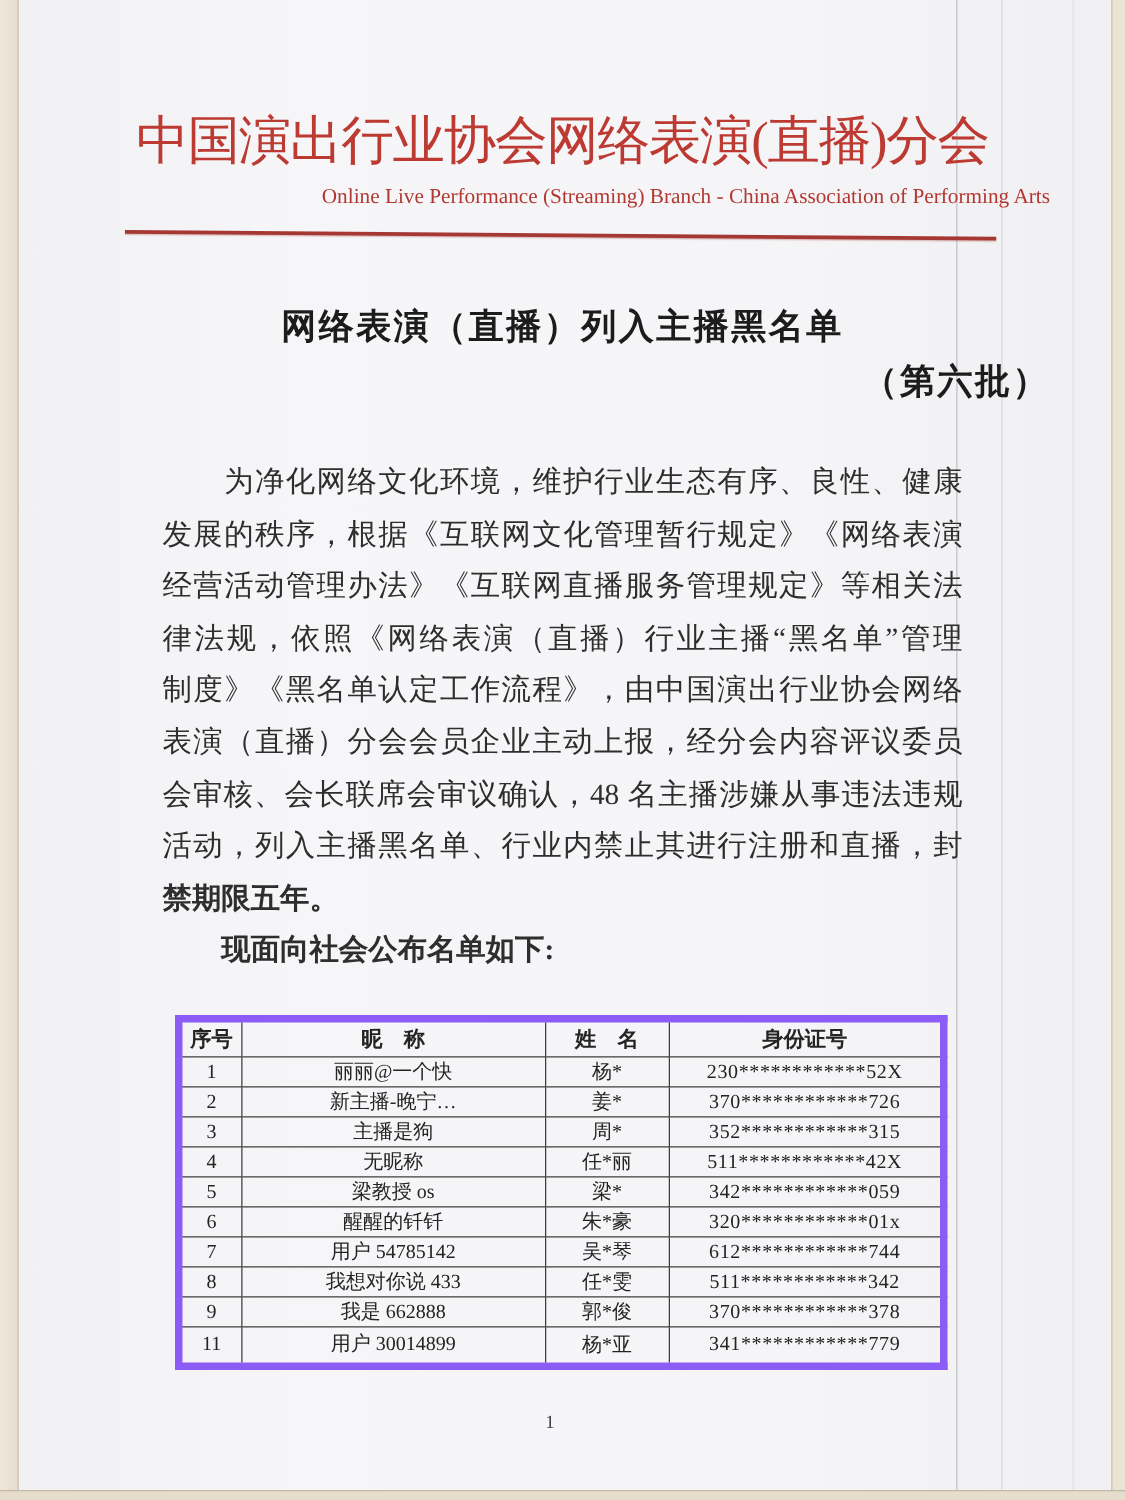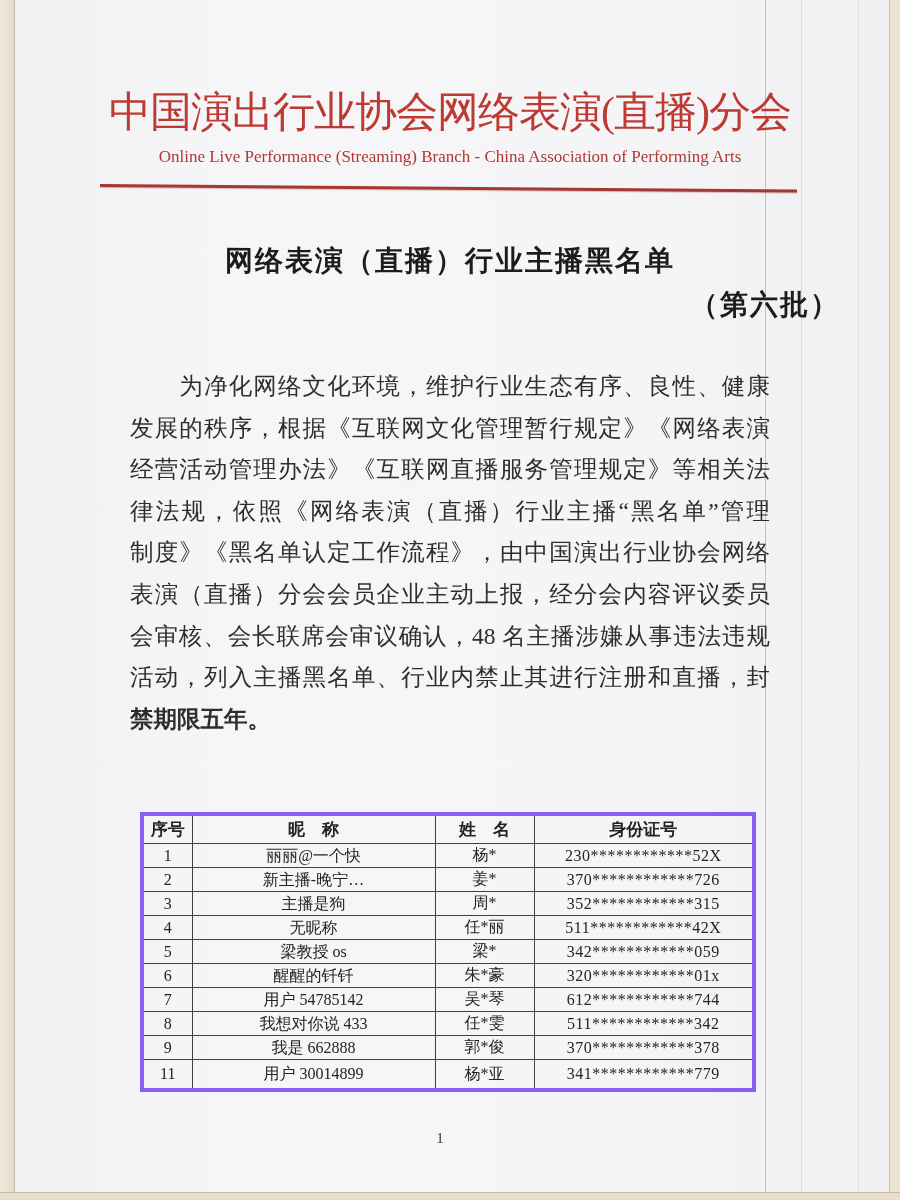"Online Live Performance (Streaming)" .org-en { text-align: center -> right }
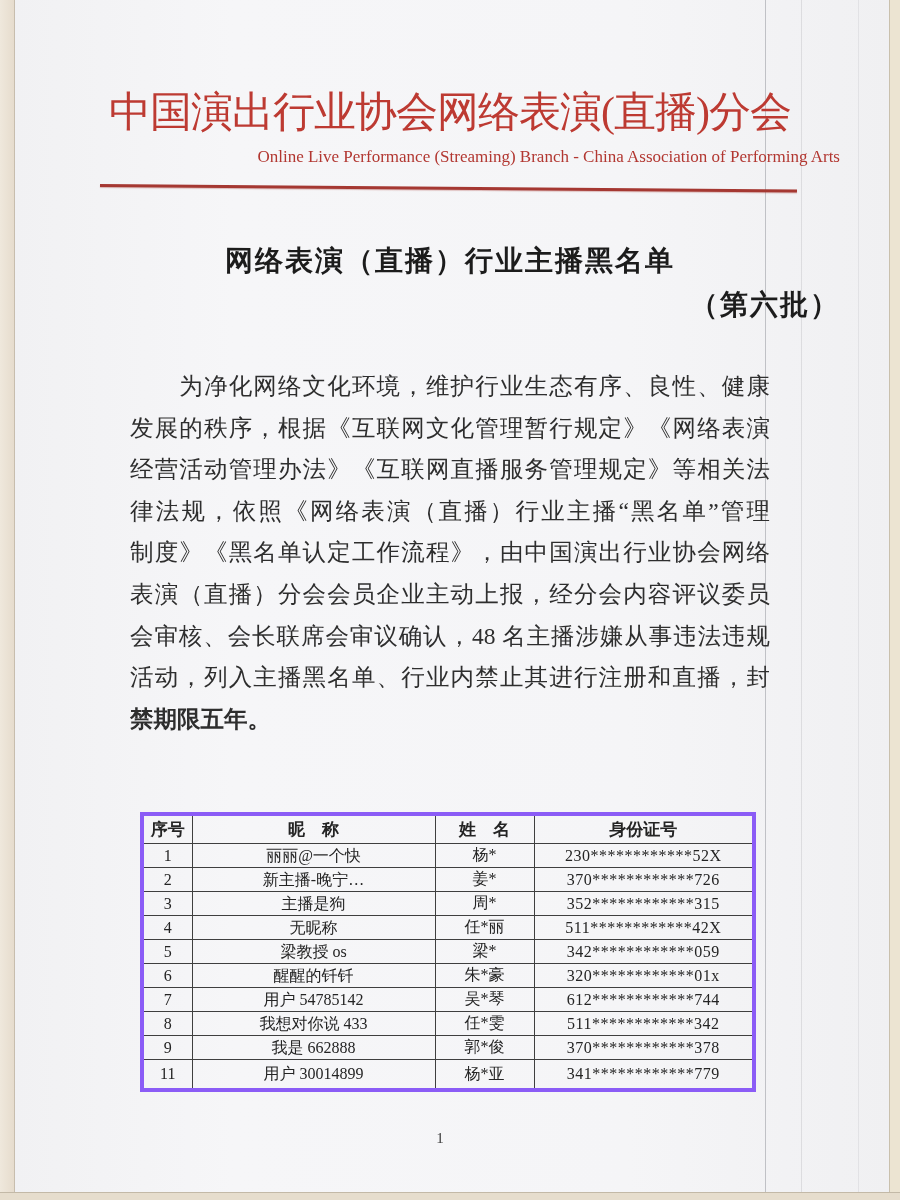"网络表演（直播）行业主播黑名单" div.doc-title { text: 行业 -> 列入 }
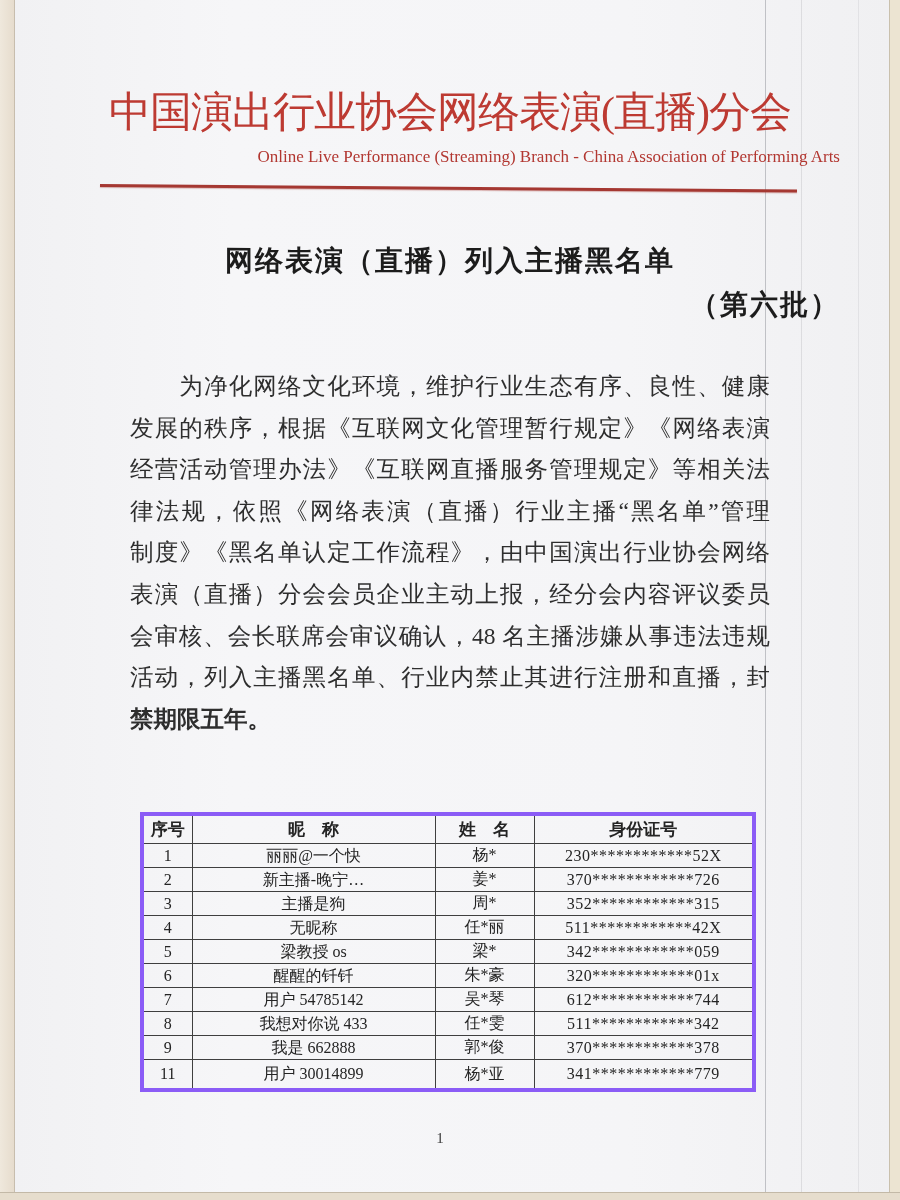"现面向社会公布名单如下:" div.bline { html: none -> <div> 现面向社会公布名单如下:</div> }
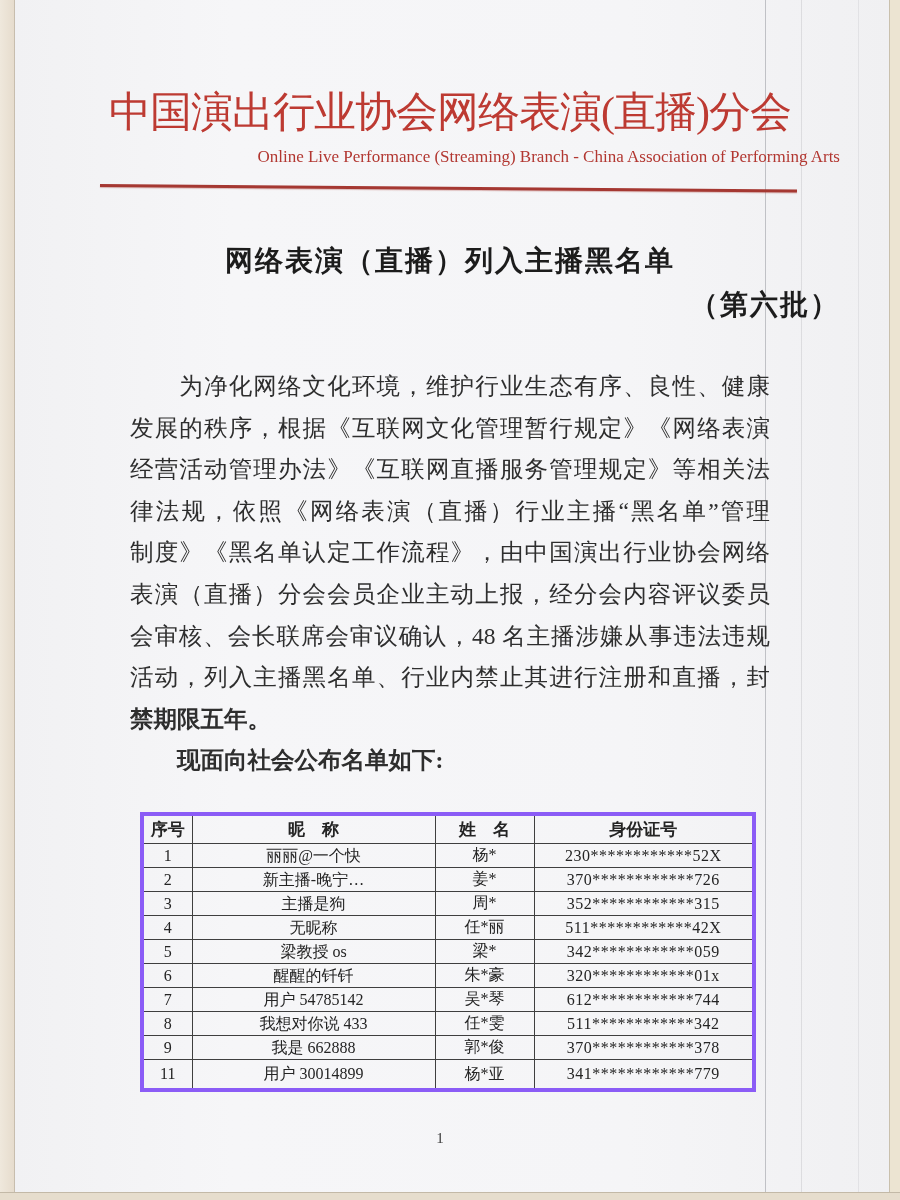"序号" table.blacklist { border: 4px solid #8b5cf6 -> 6px solid #8b5cf6 }
